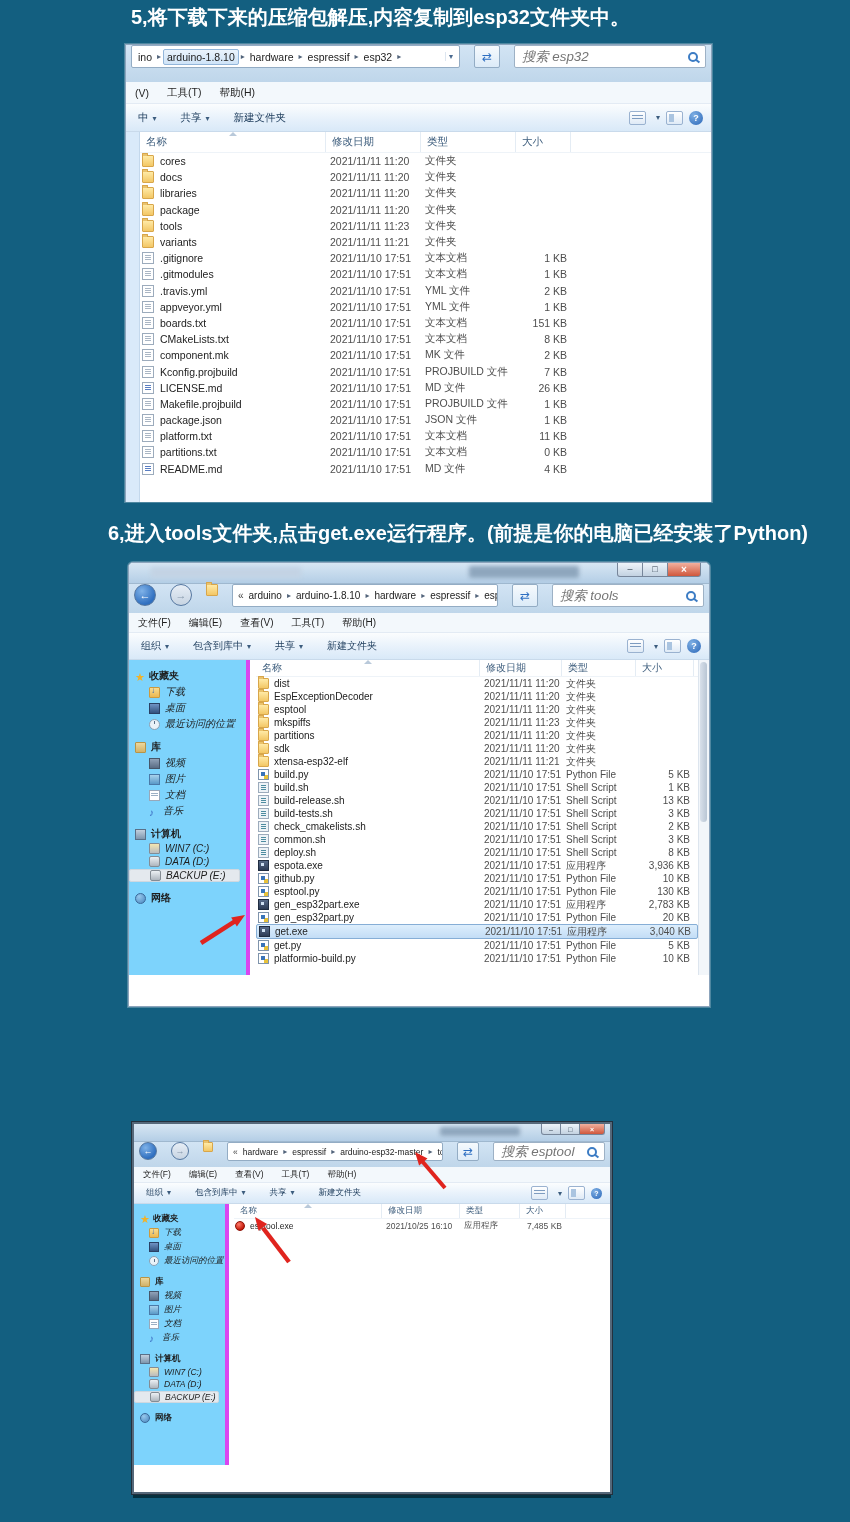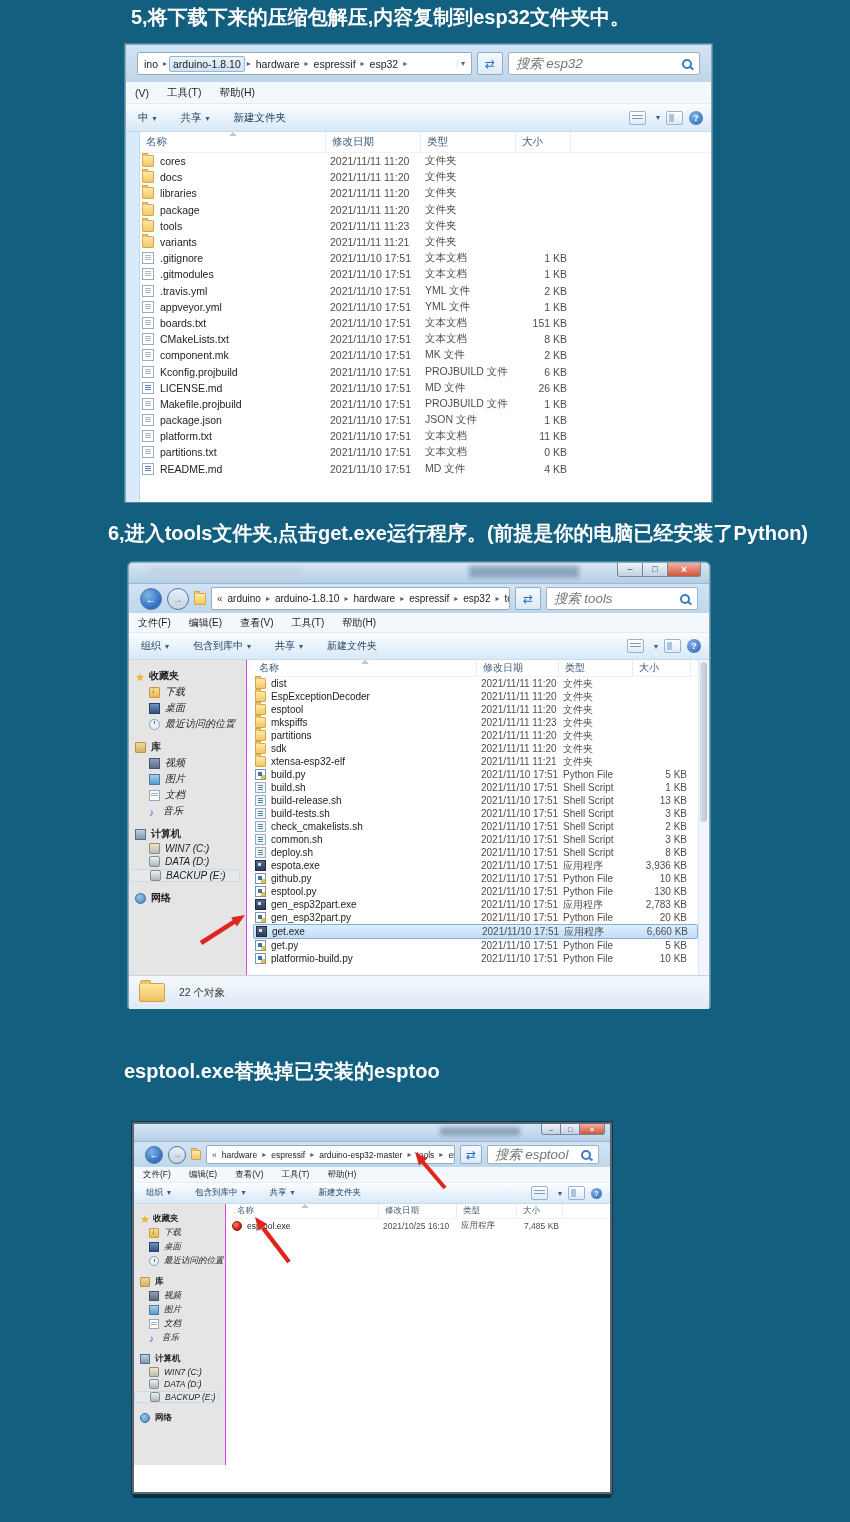"ino" .chrome { align-items: center -> flex-start; gap: 5px -> 14px; padding: 0 11px -> 0 5px }
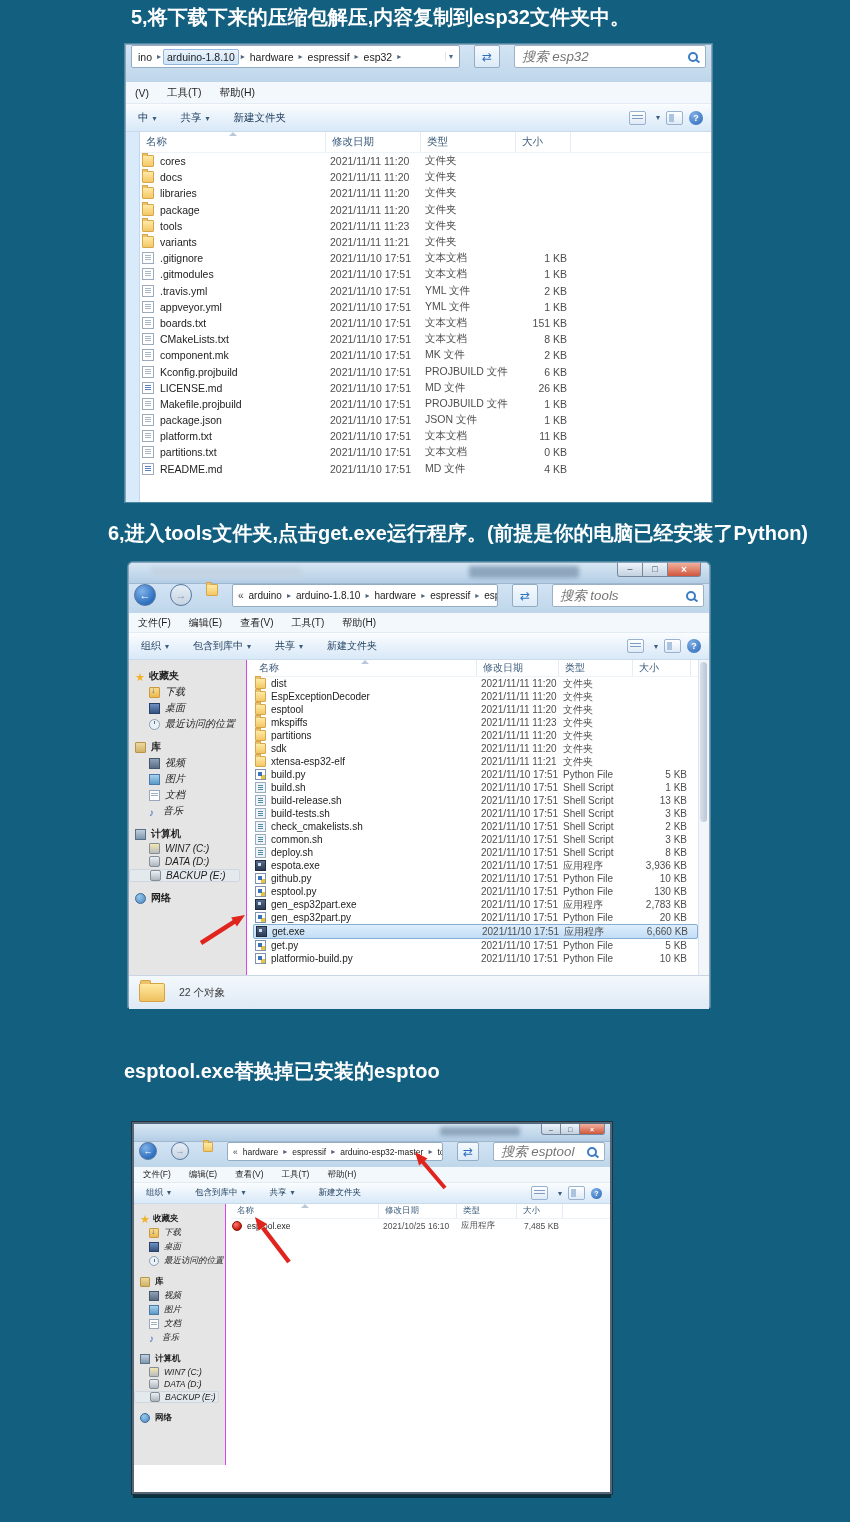"6 KB" span.cell { text: 6 -> 7 }
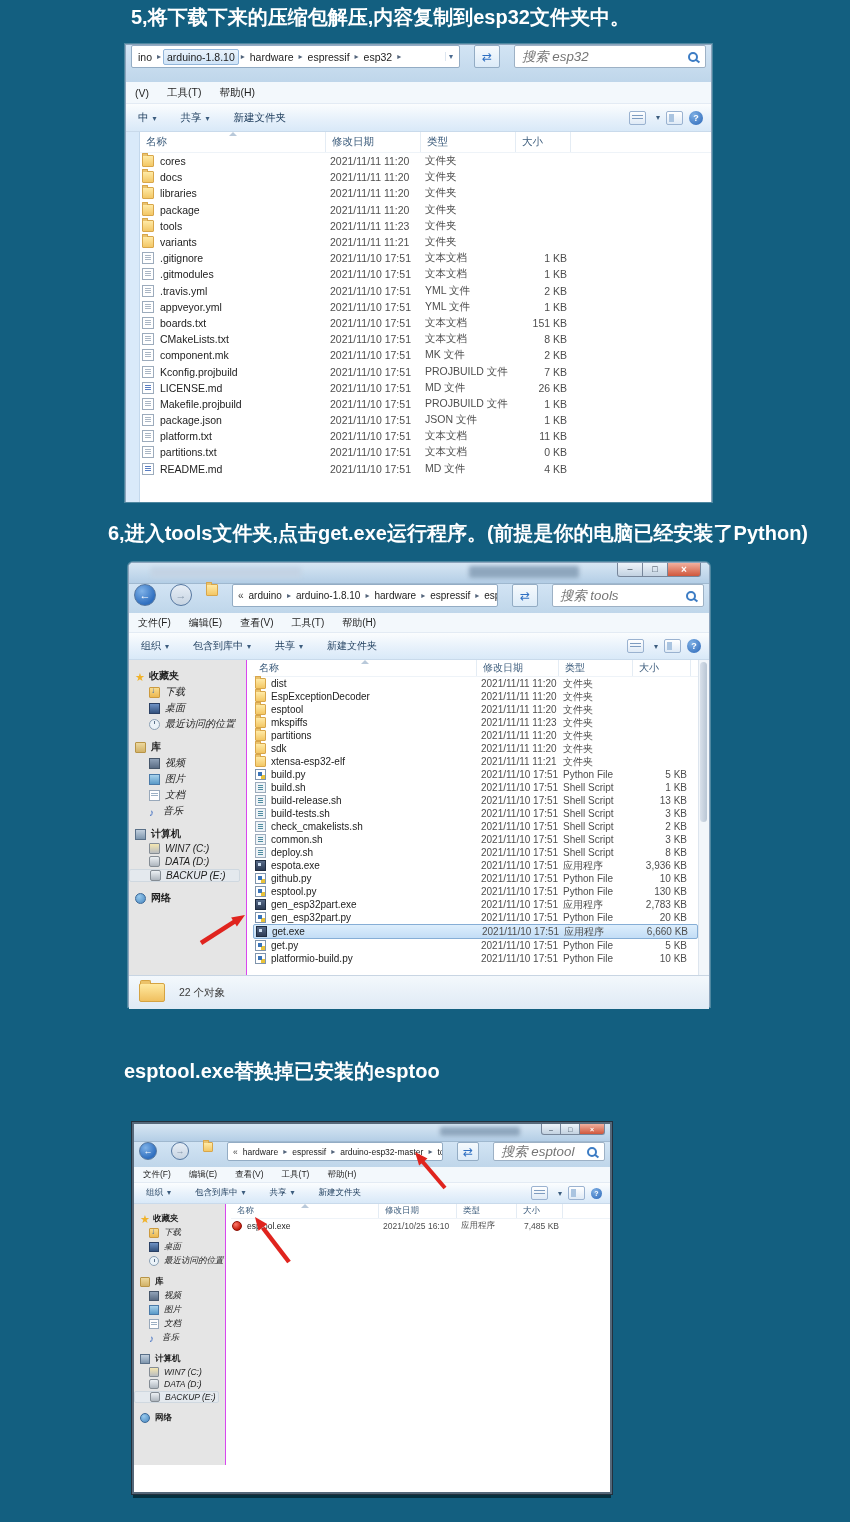"收藏夹" .sidebar { background: #e5e5e5 -> #7dd3fc; border-right: 1px solid #d946ef -> 4px solid #d946ef }
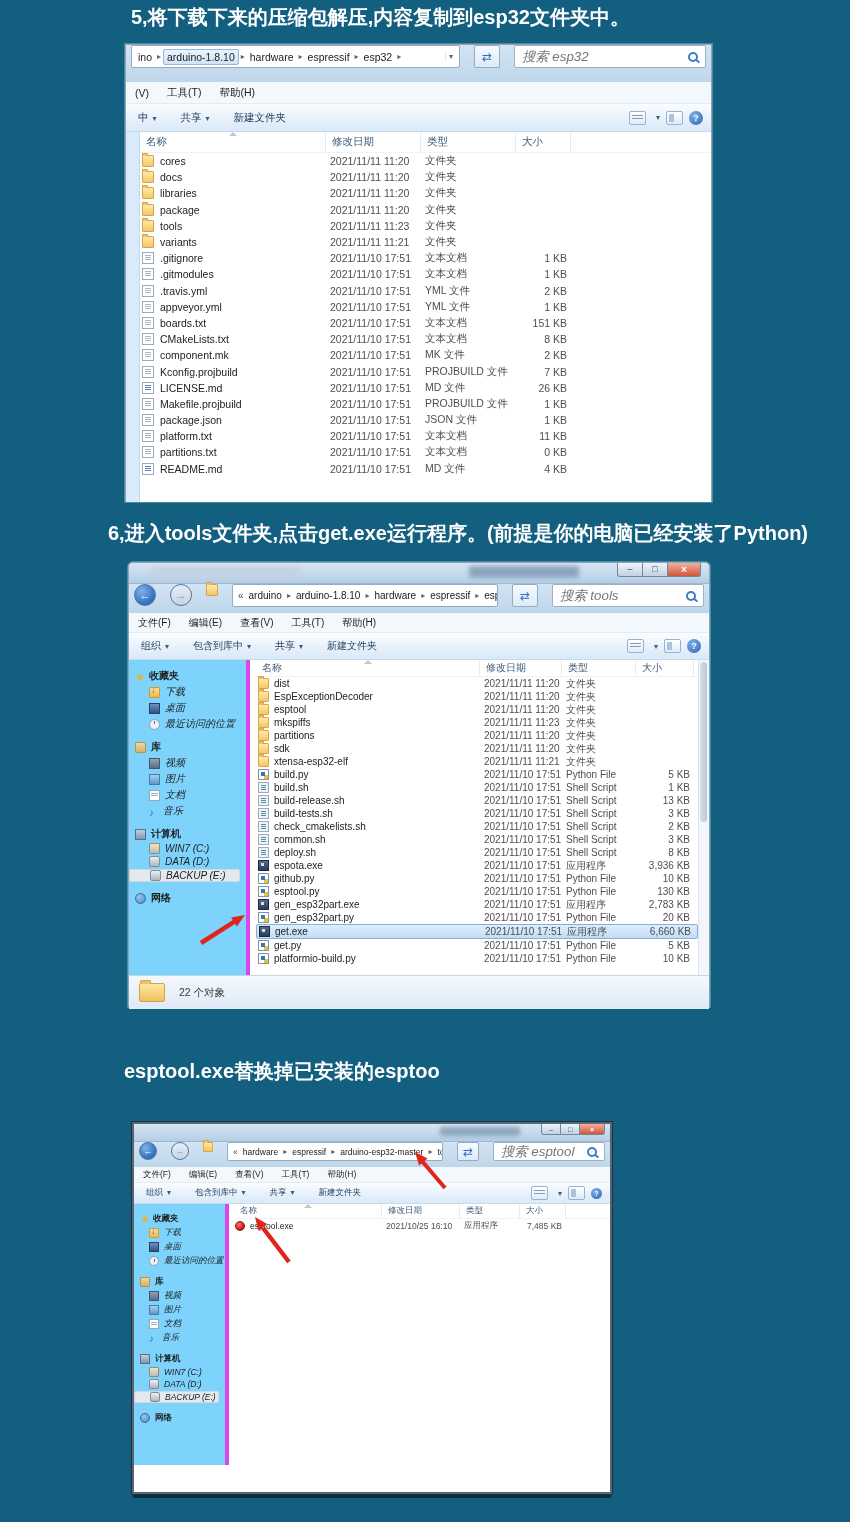"6,660 KB" span.cell { text: 6,660 -> 3,040 }
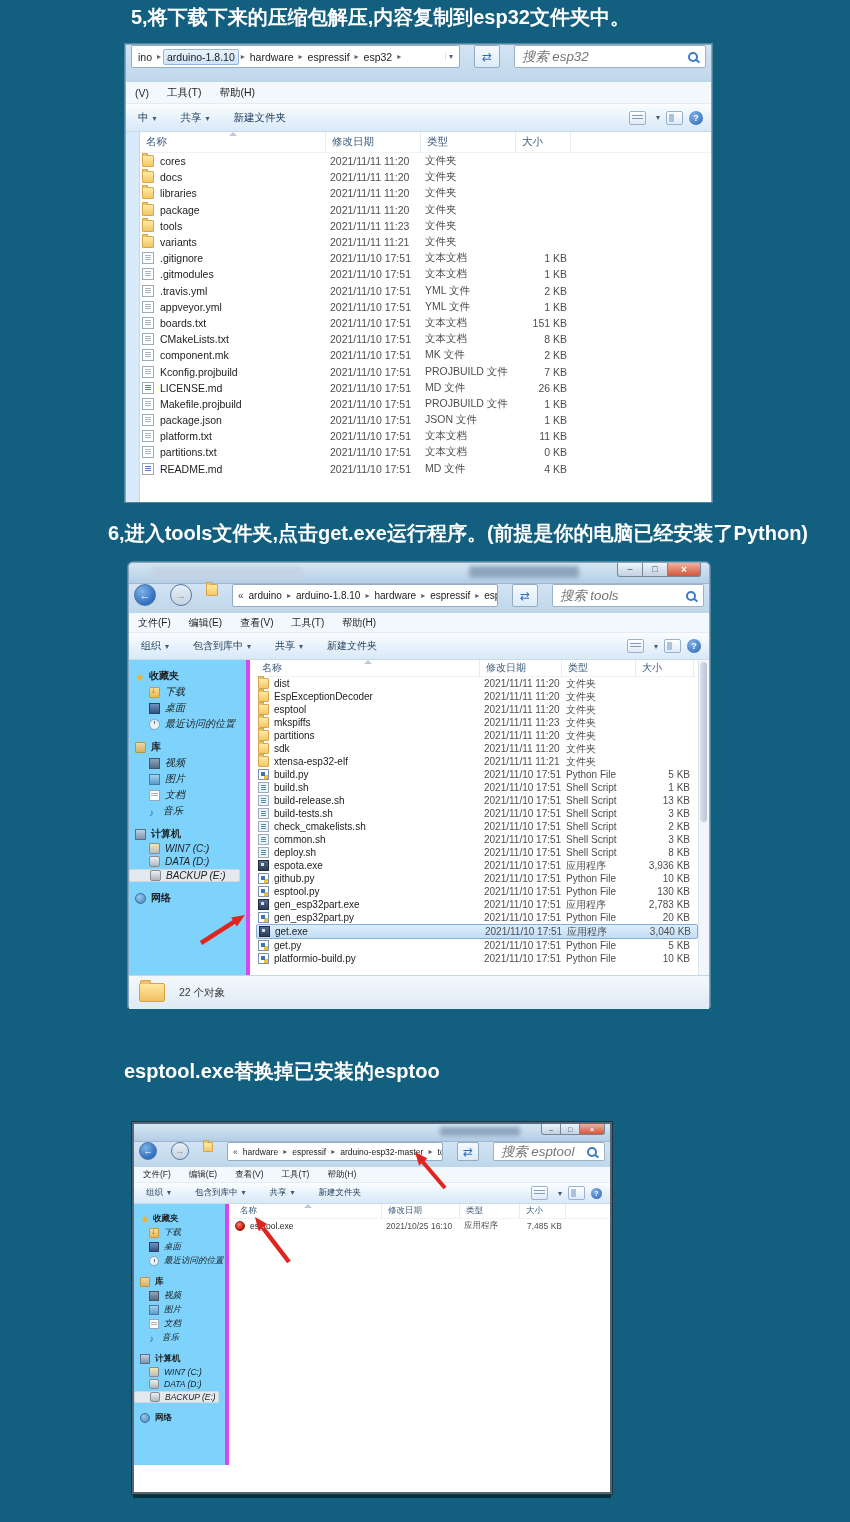"22 个对象" div.statusbar { html: <div> <span></span> <span>22 个对象</span> </div> -> none }
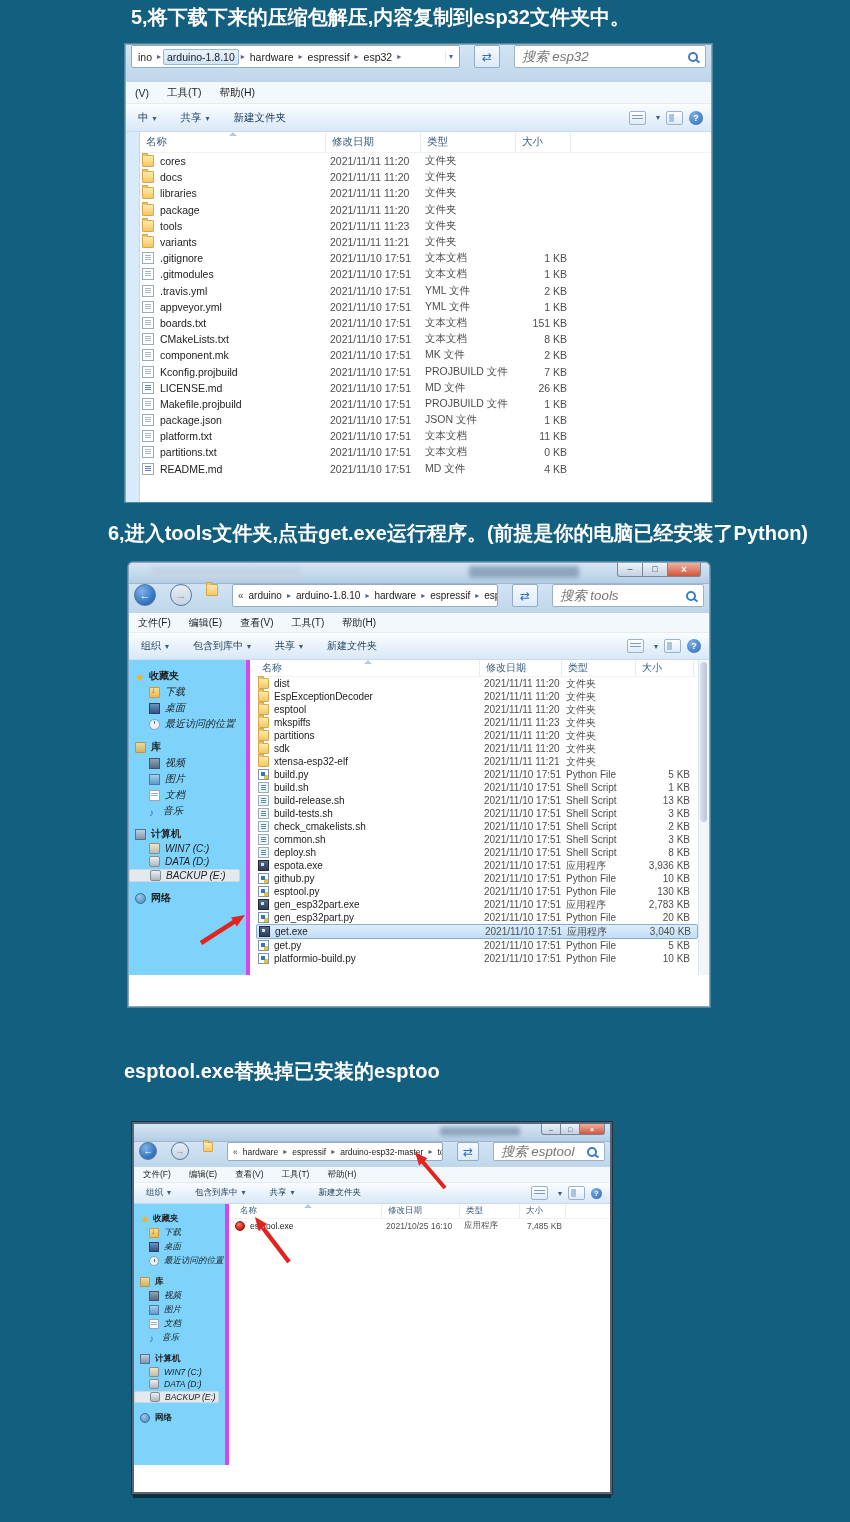"esptool.exe替换掉已安装的esptoo" div { html: <div>esptool.exe替换掉已安装的esptoo</div> -> none }
